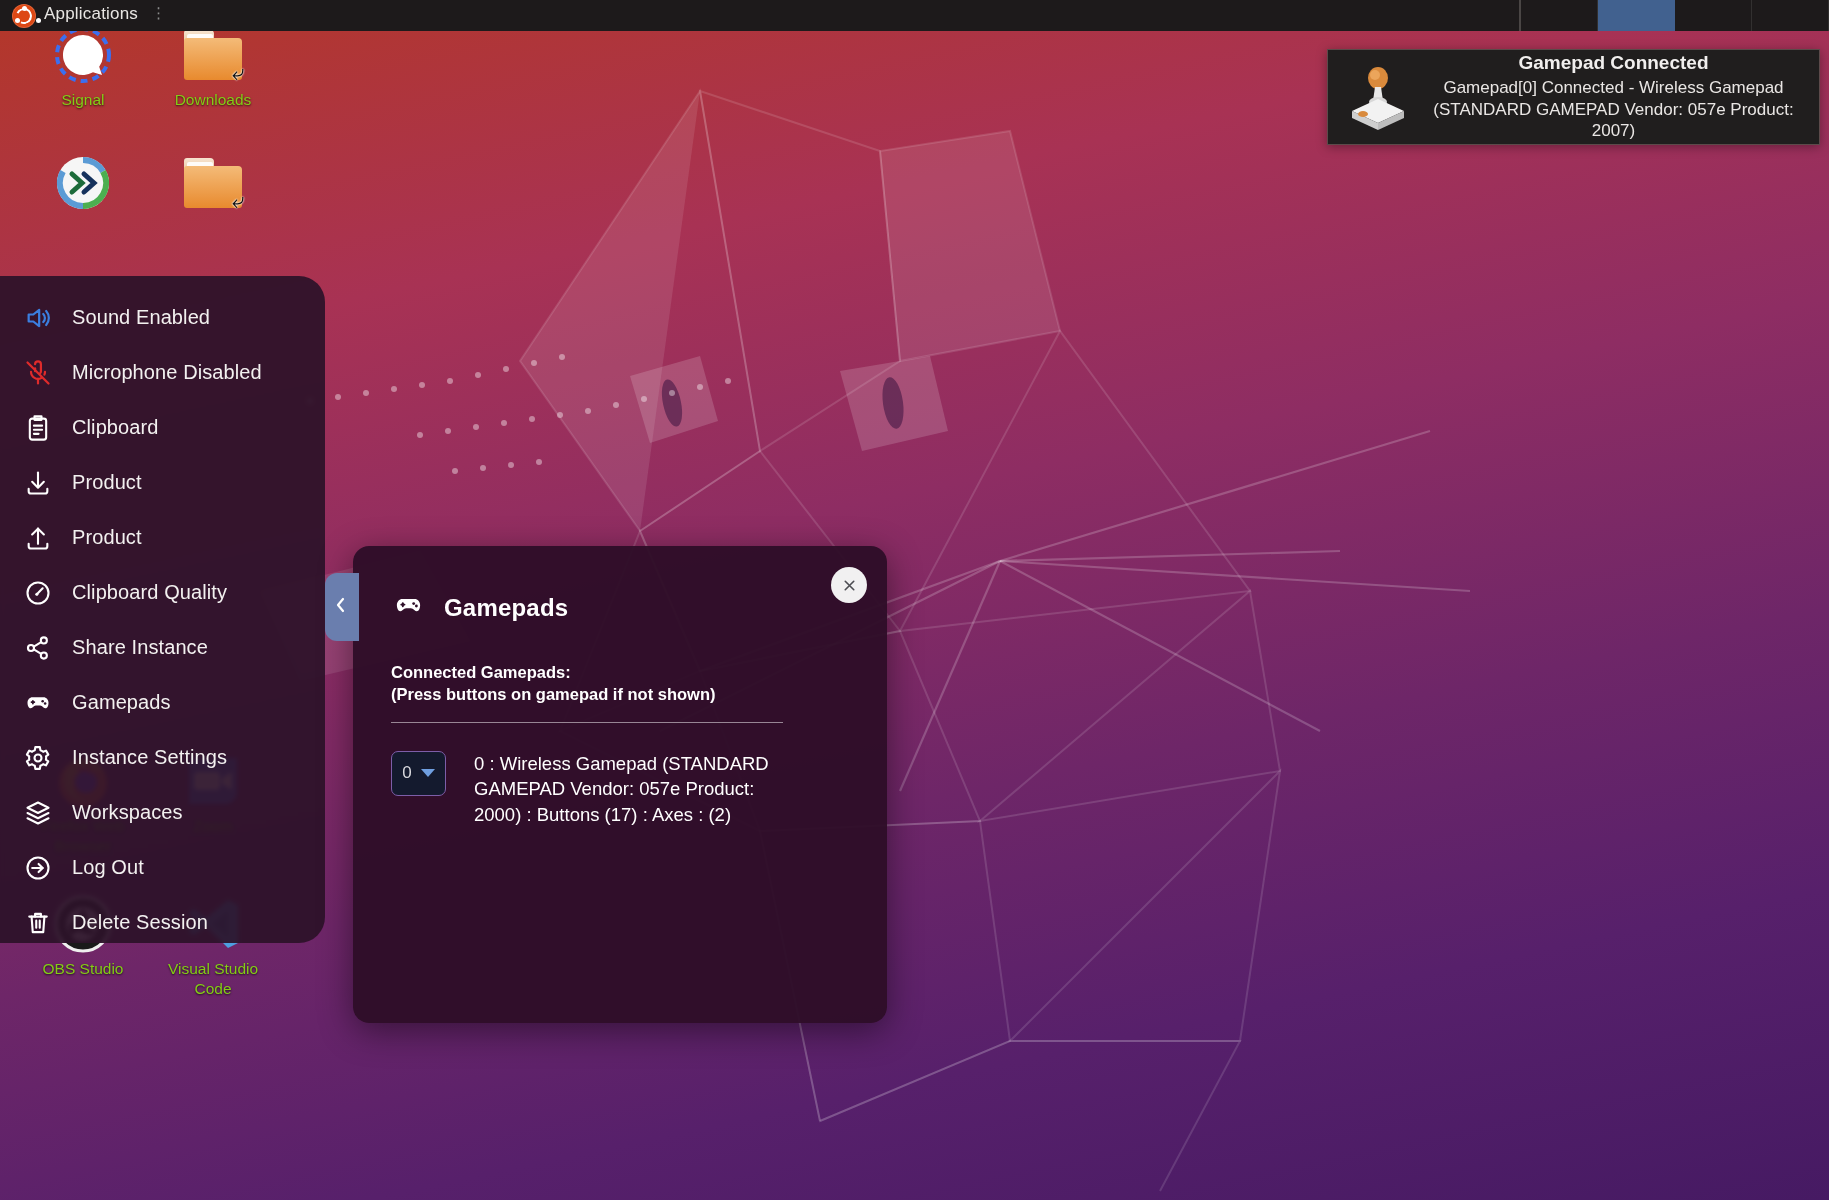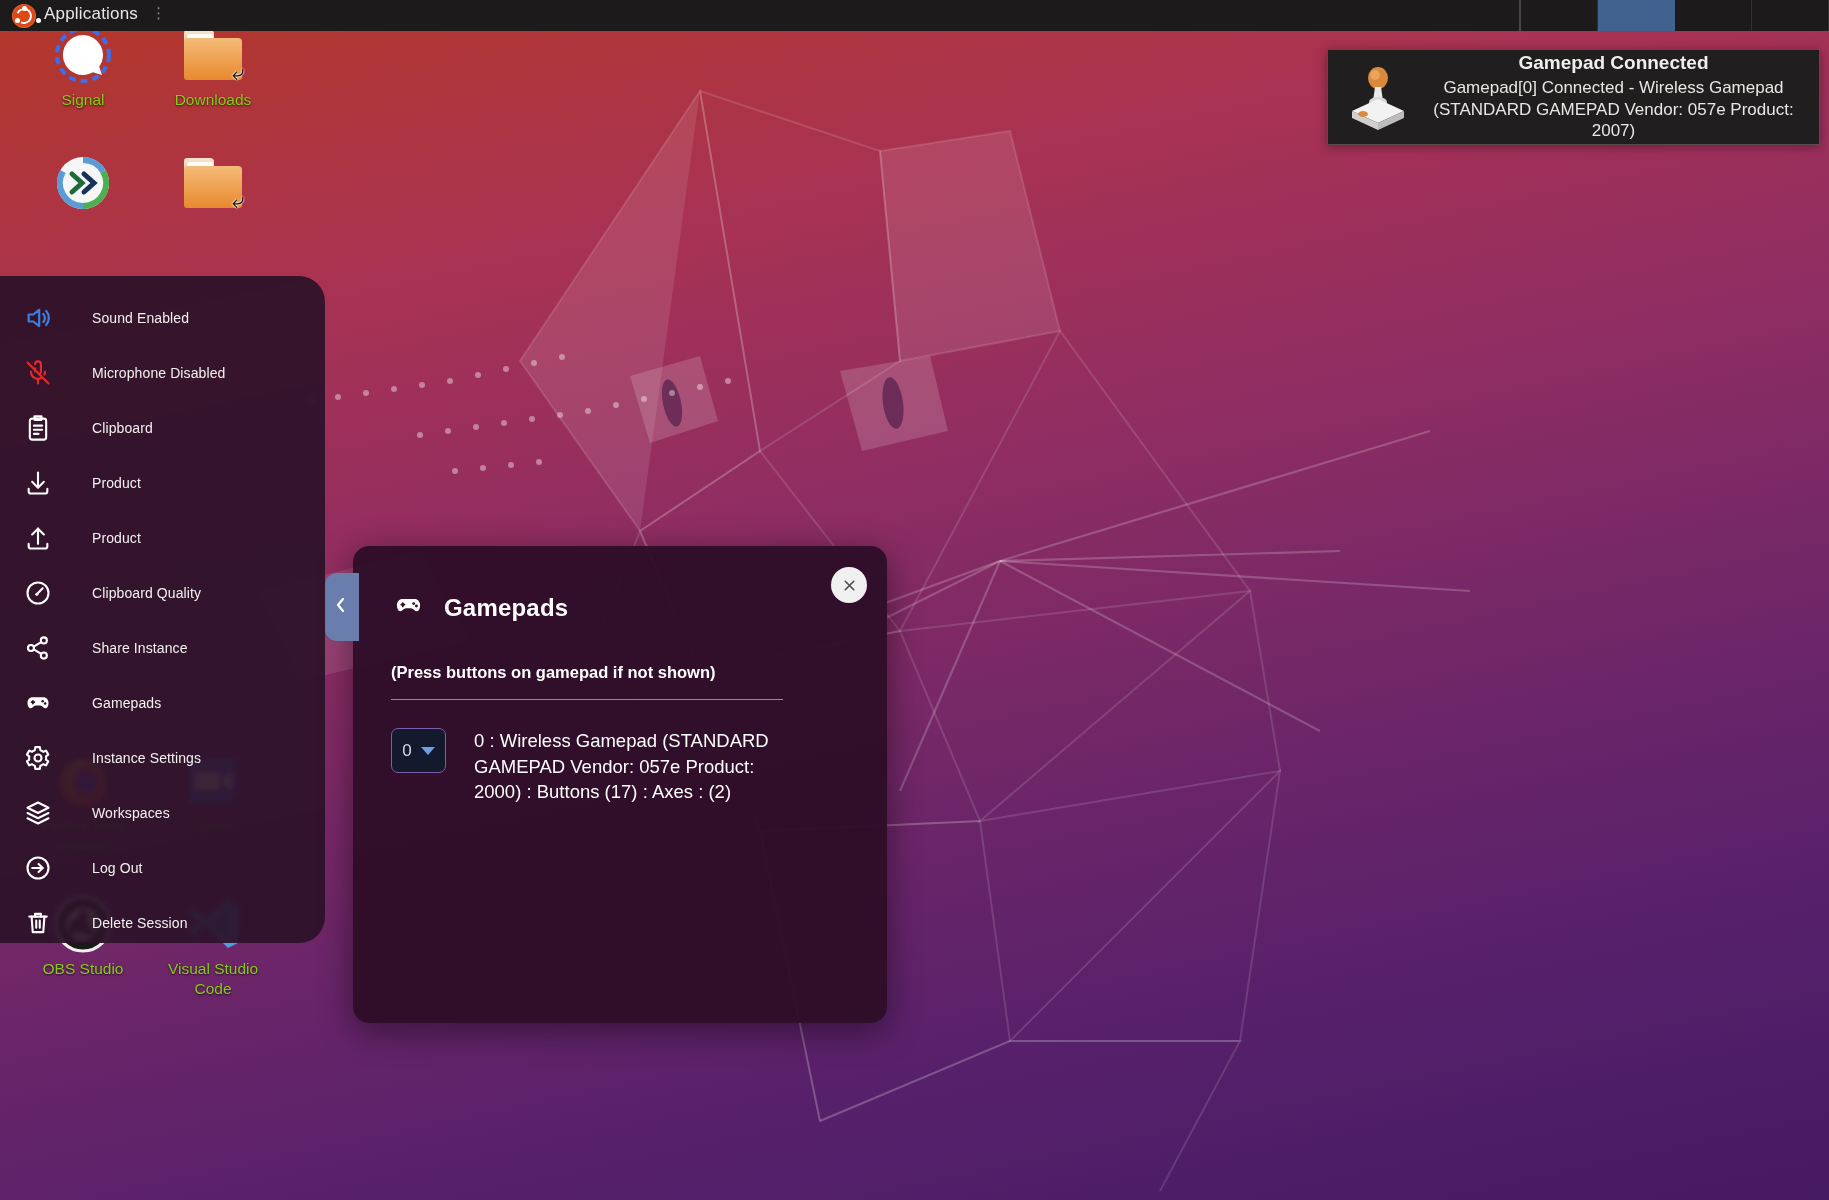"Sound Enabled" .menu-item .mi-label { font-size: 14px -> 20px; margin-left: 20px -> none }
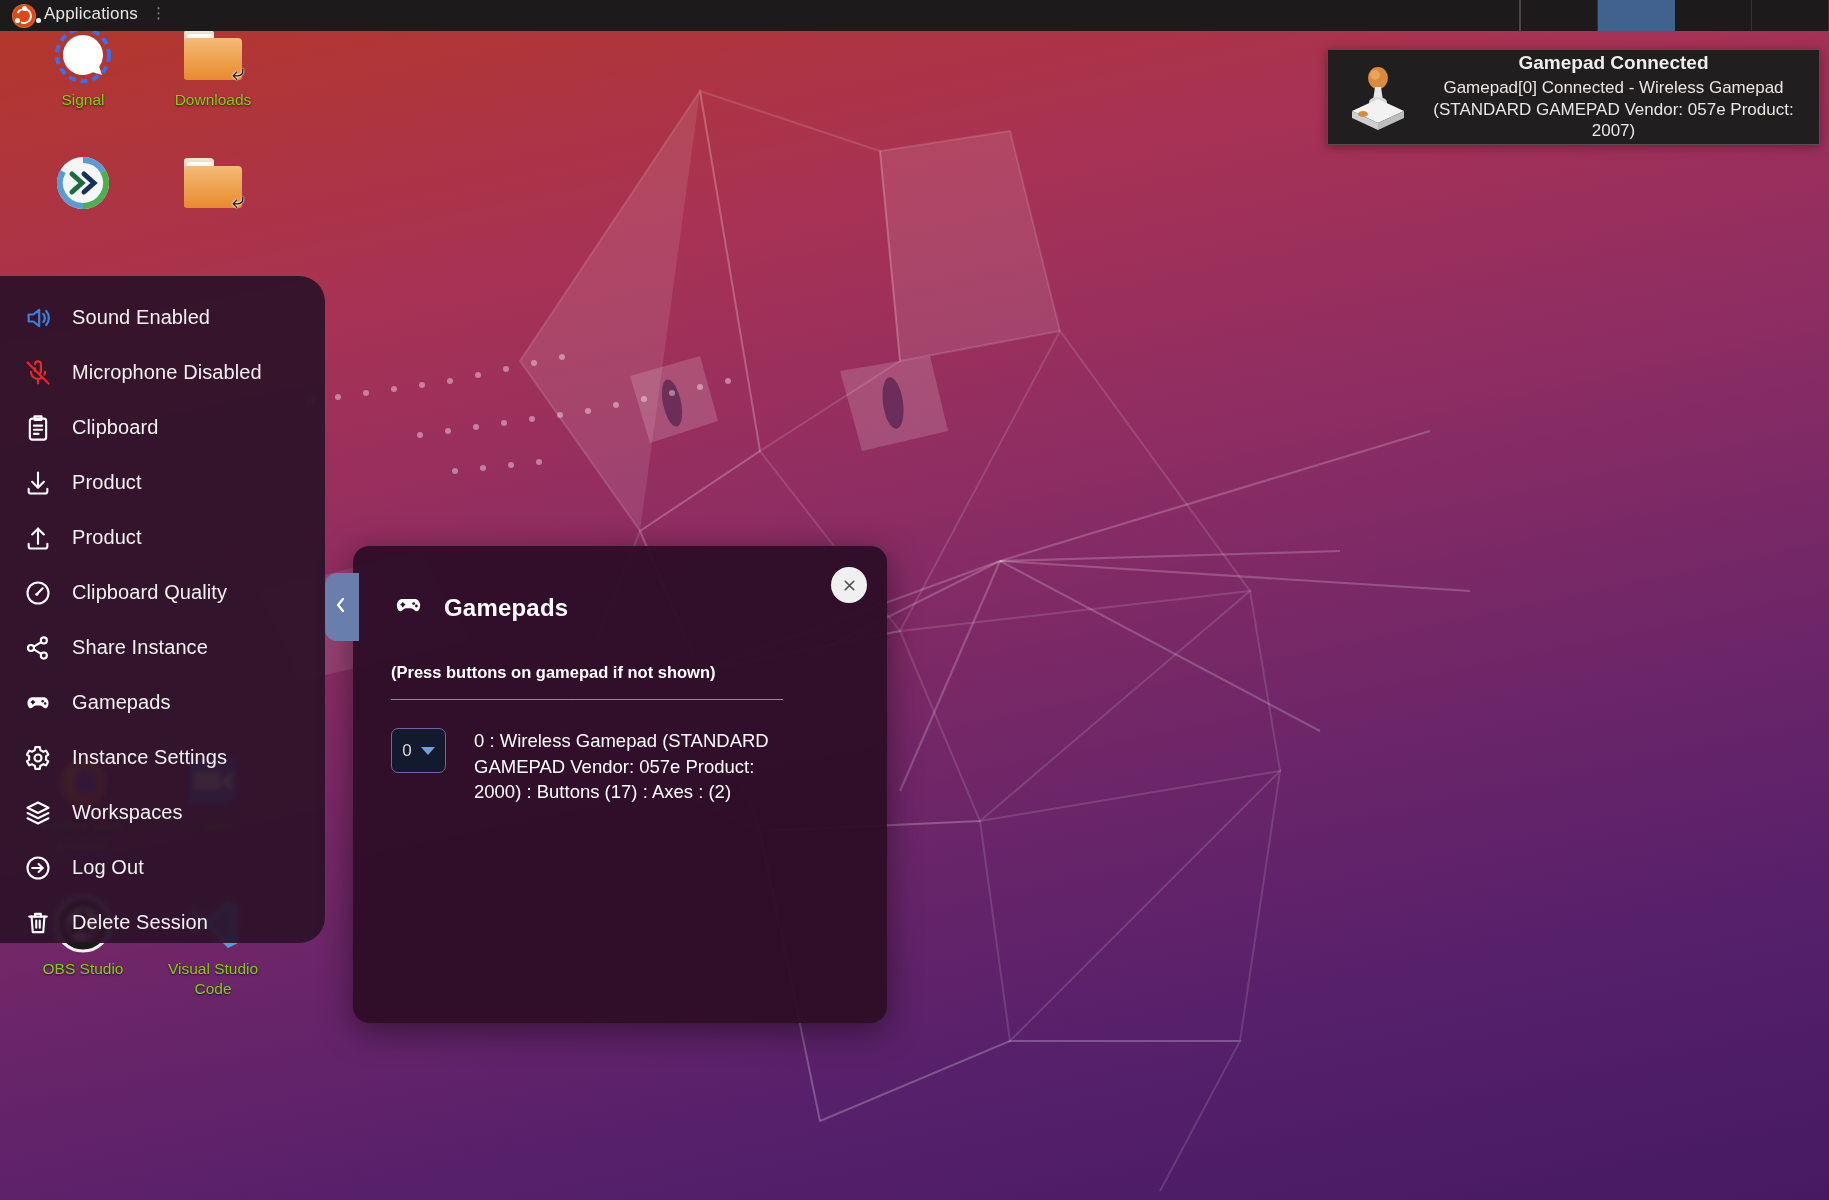"Connected Gamepads:" div.dialog-sub { html: none -> <div>Connected Gamepads:</div> }
